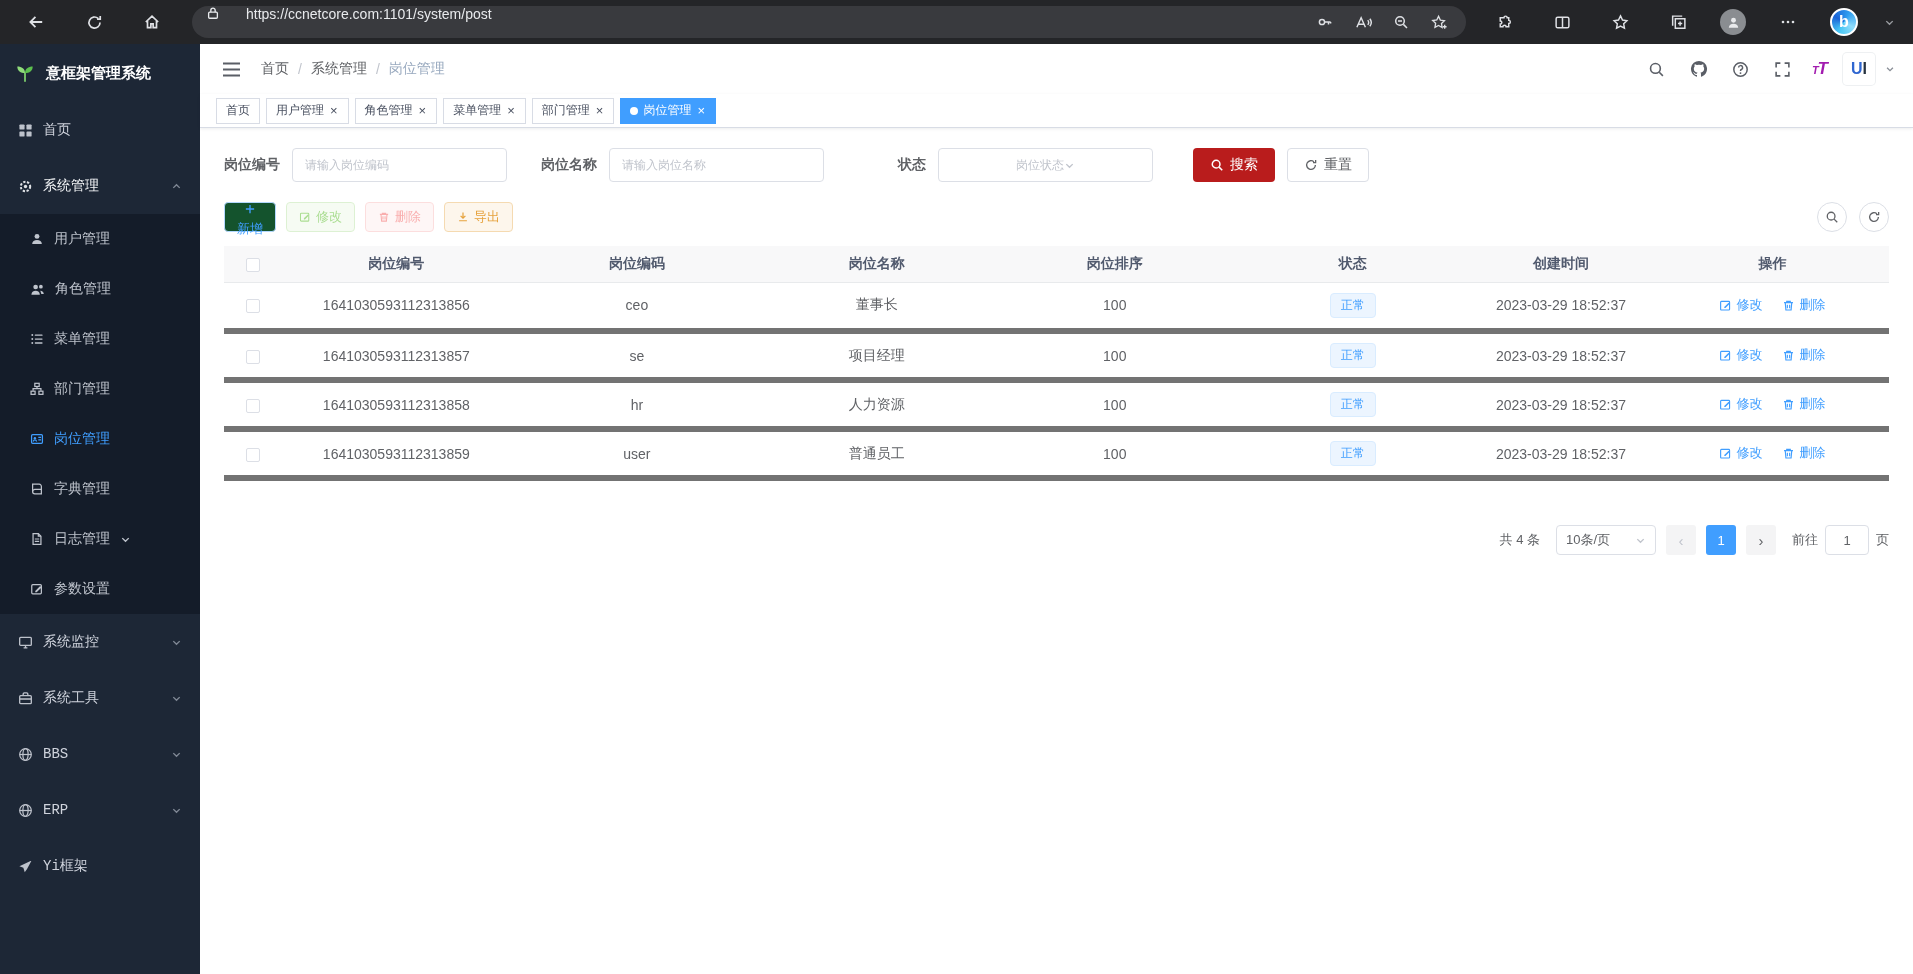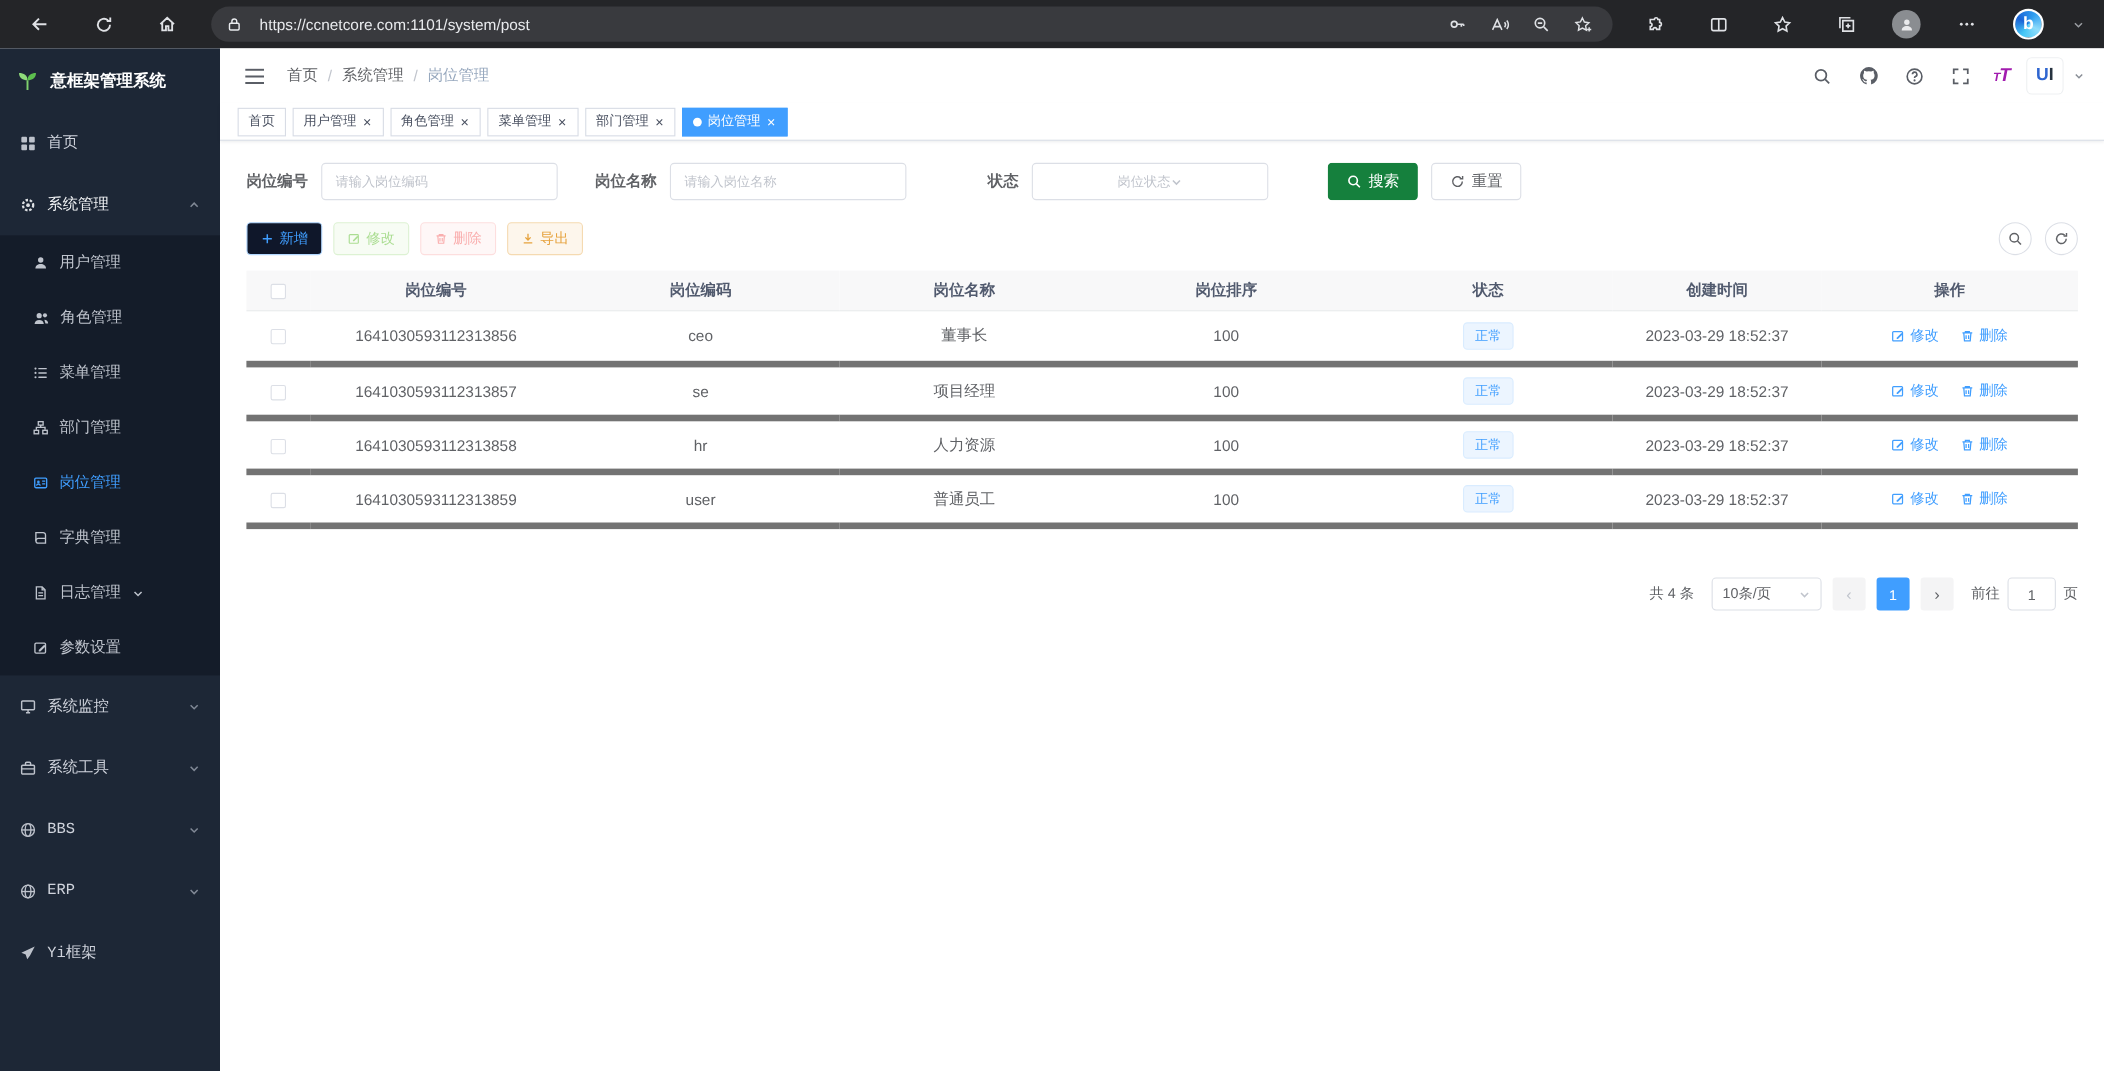"https://ccnetcore.com:1101/system/post" .urlbar { align-items: center -> none; gap: 16px -> 26px }
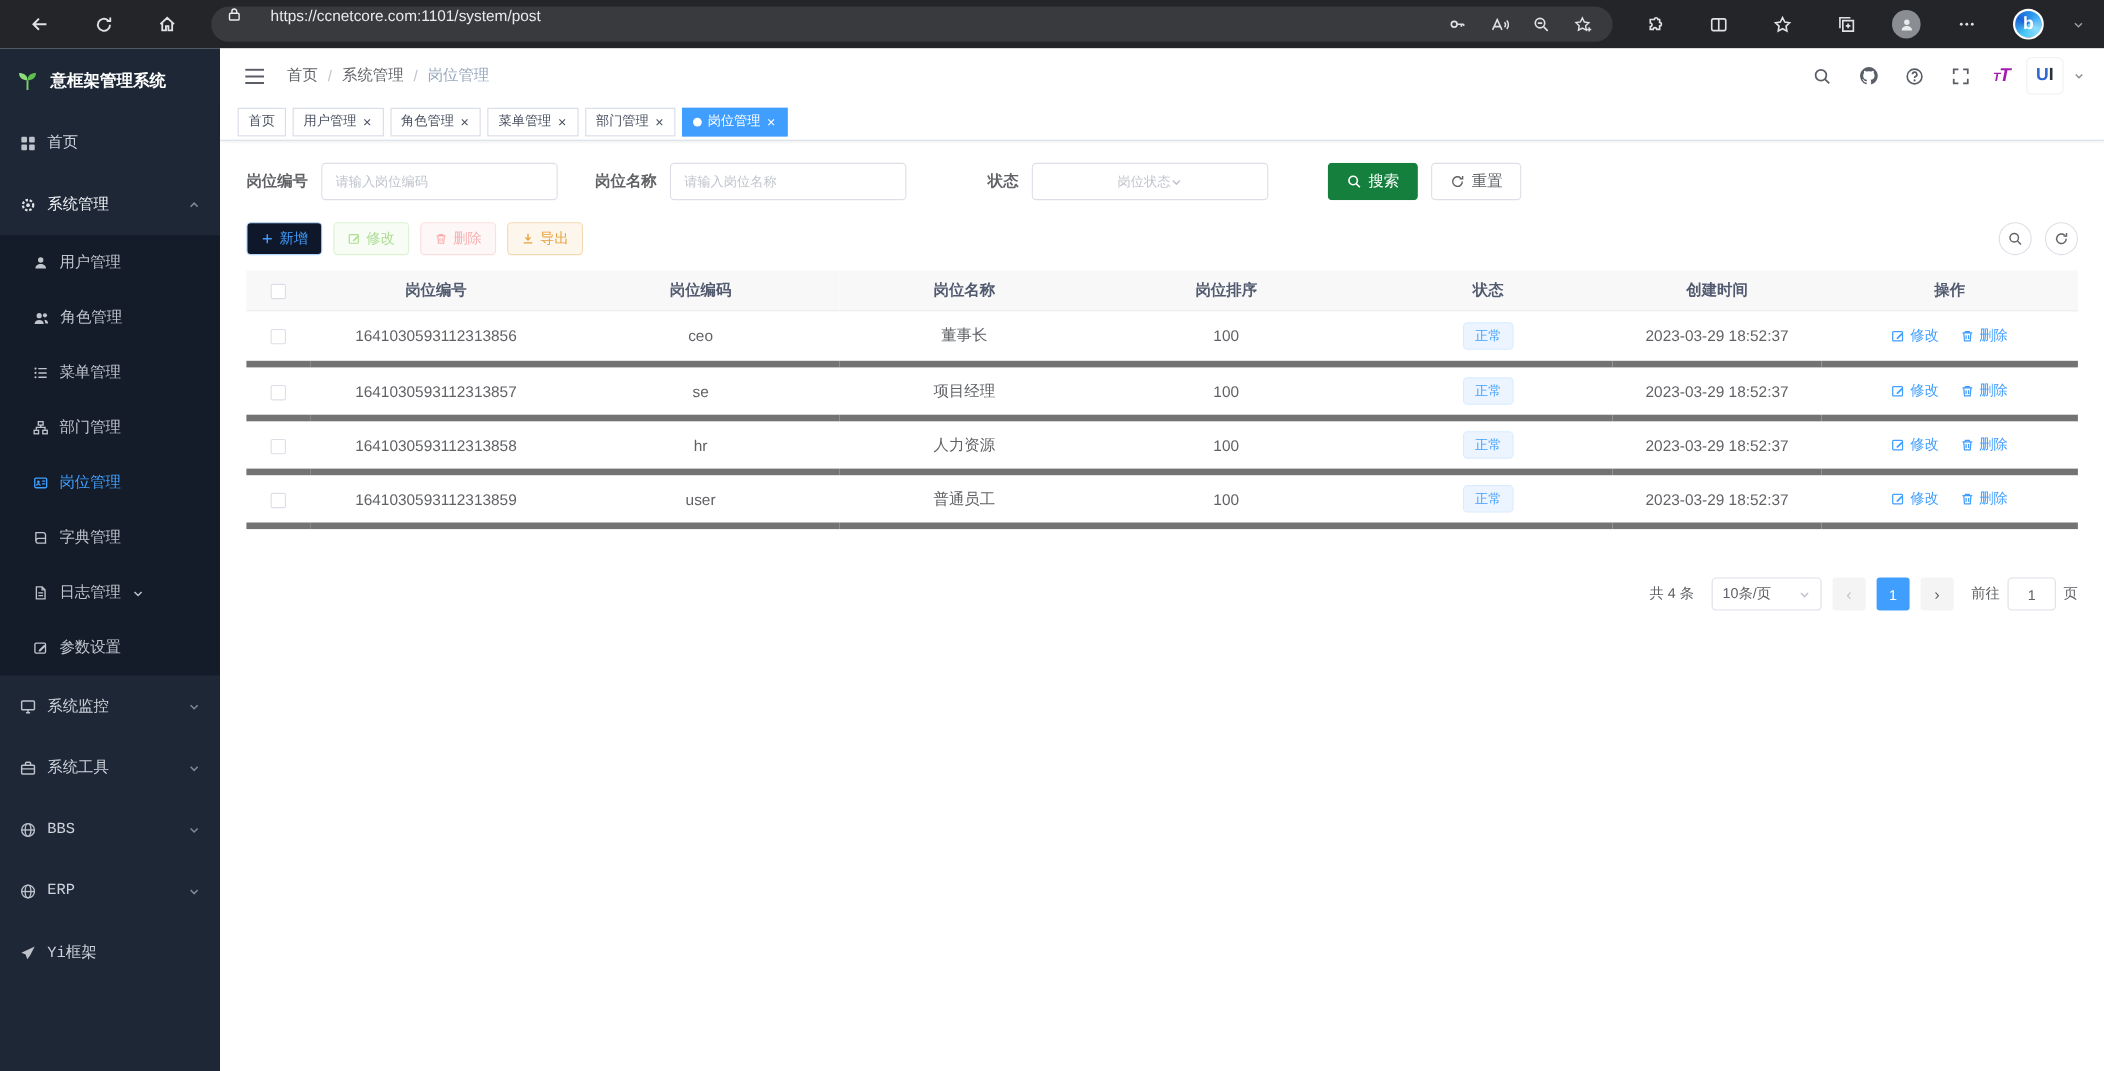"搜索" .btn-search { background: #15803d -> #b91c1c; margin-left: 20px -> 6px }
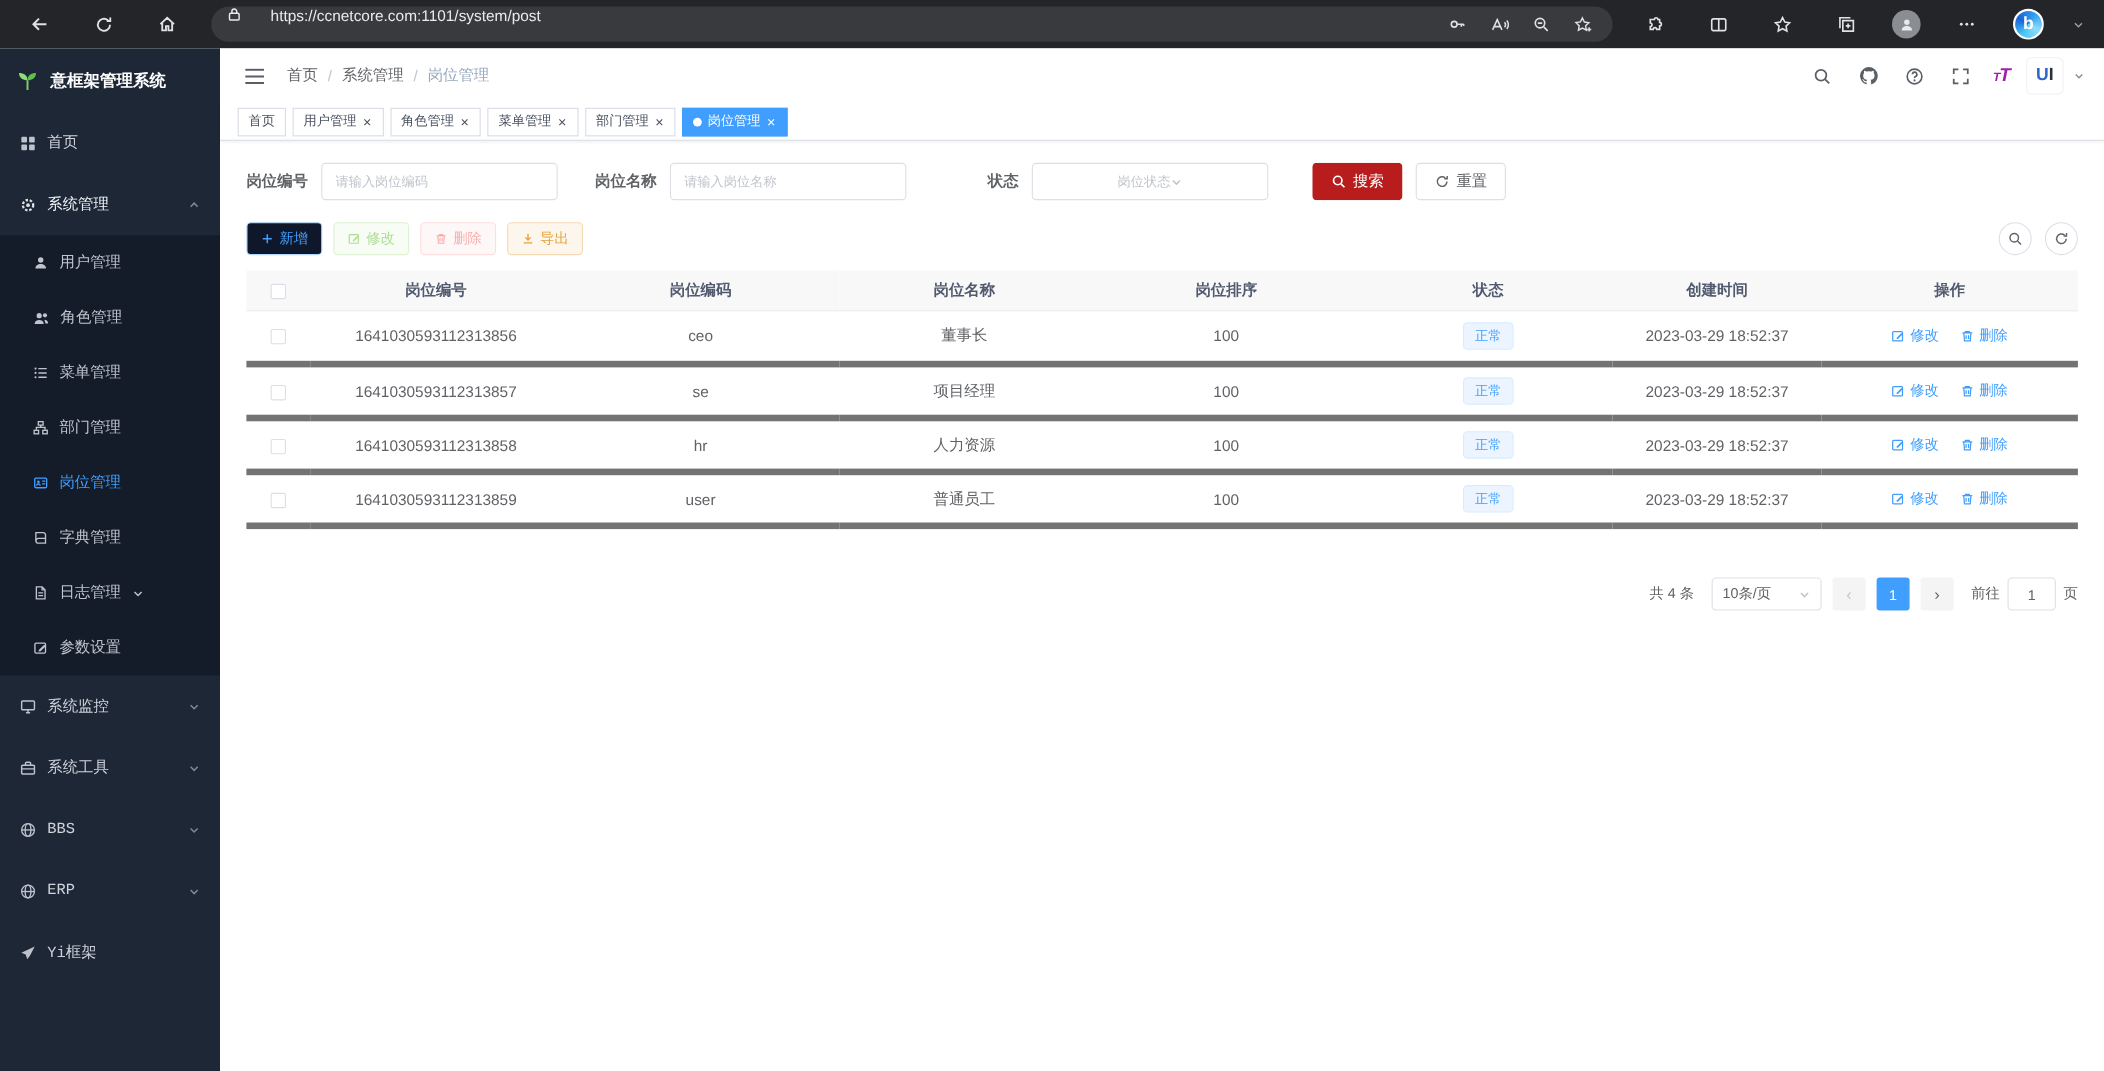"新增" .pbtn.add { background: #0f172a -> #14532d; flex-direction: none -> column }
